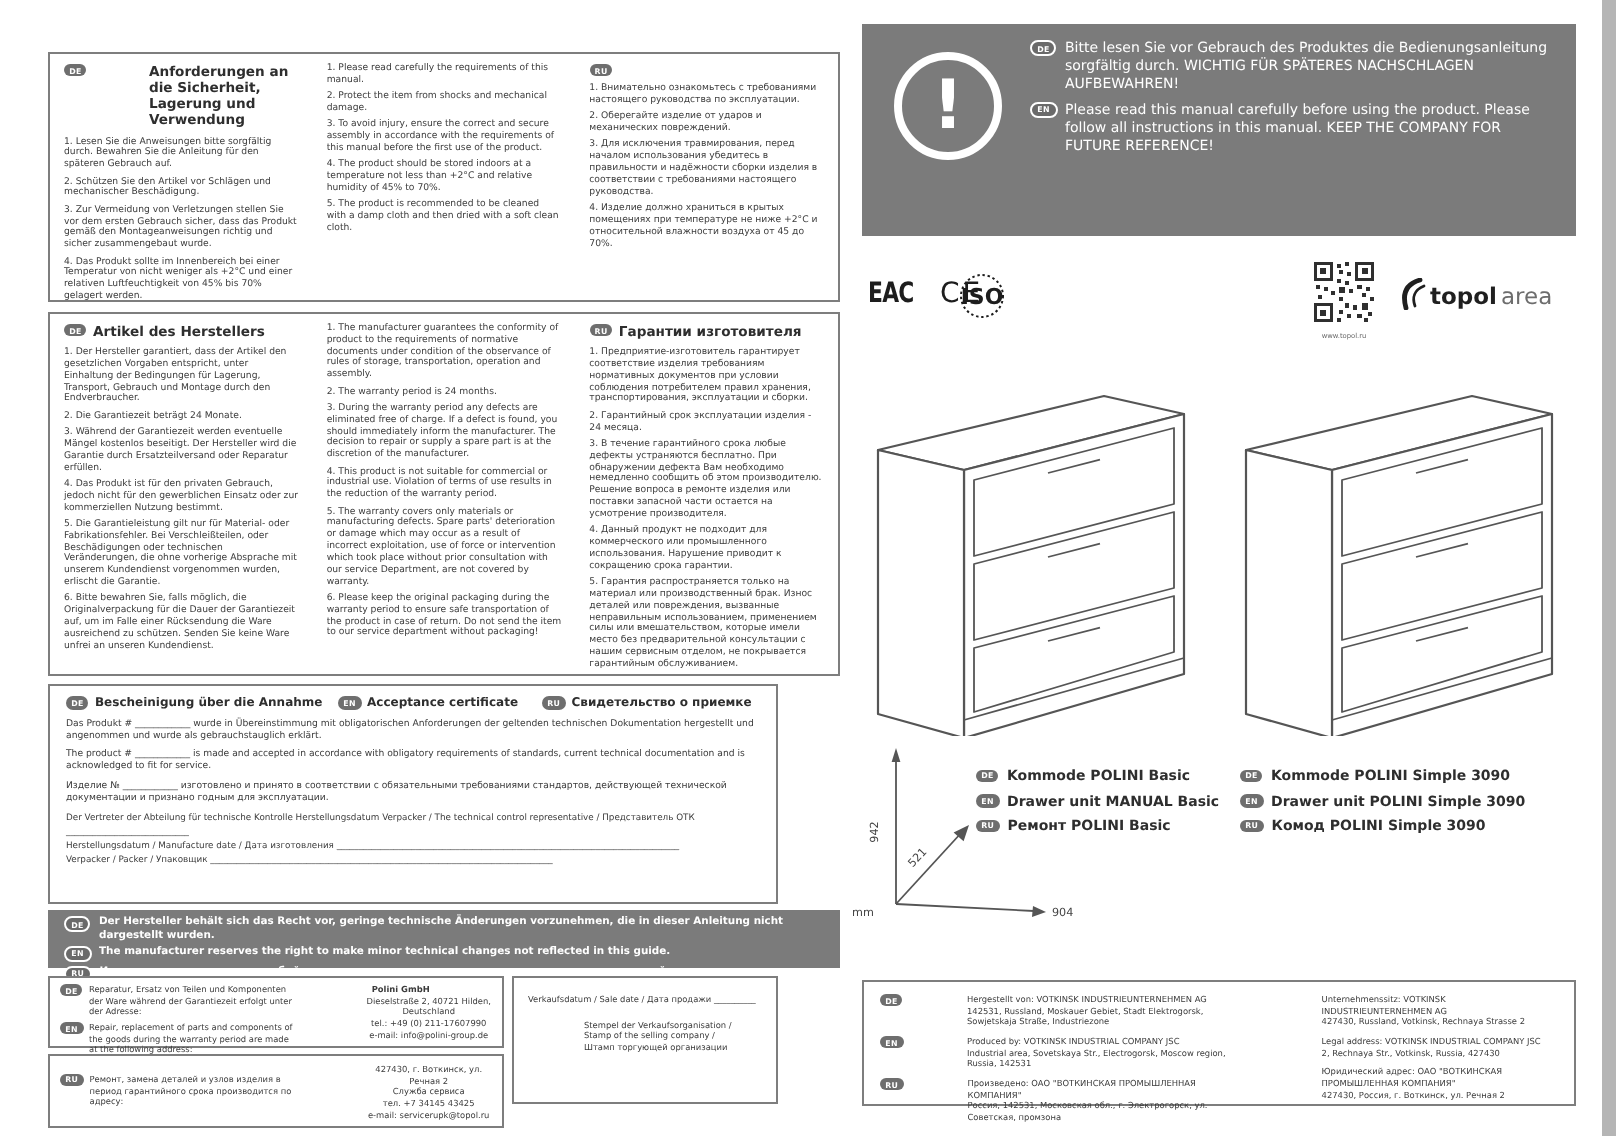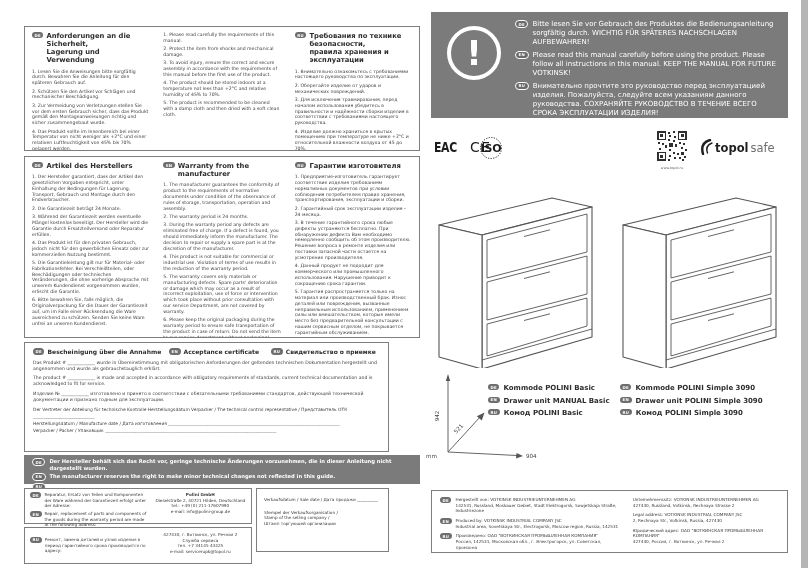"Anforderungen an die Sicherheit," .pre { margin-left: none -> 28px }
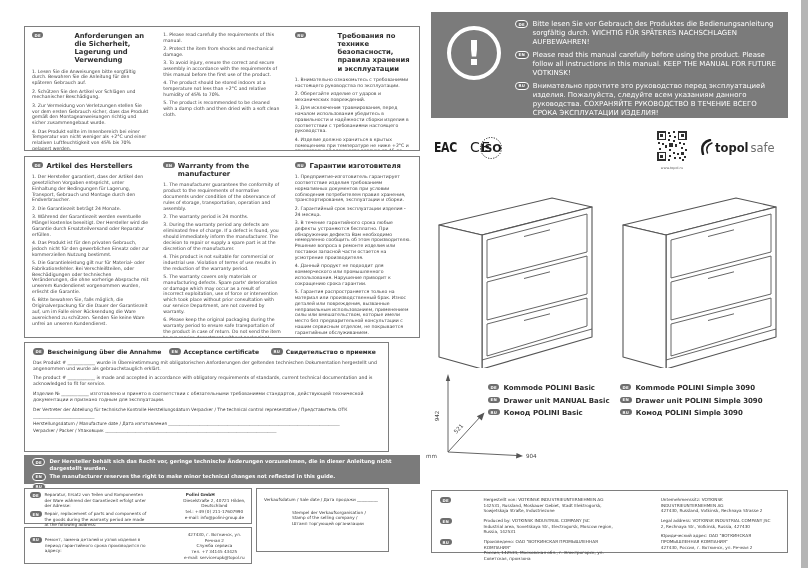"Требования по технике безопасности," div.sec-title { html: <div>Требования по технике безопасности, правила хранения и эксплуатации</div> -> none }
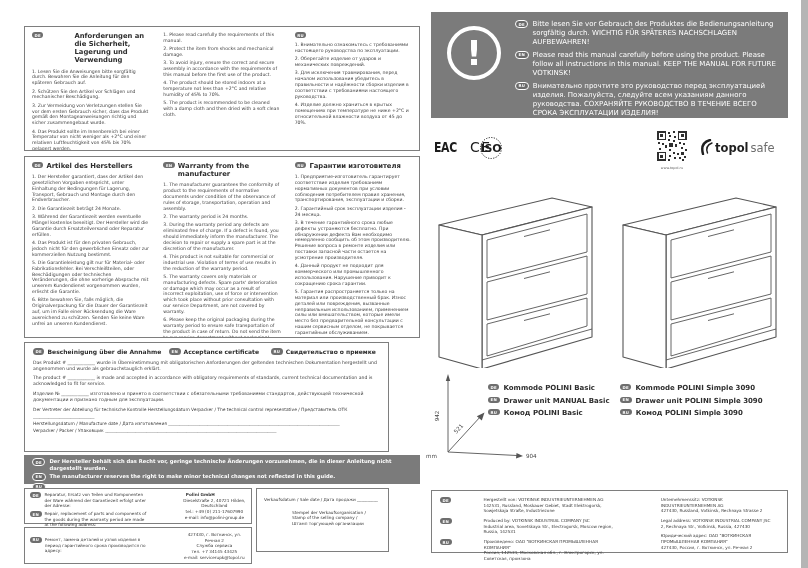"Please read this manual carefully" span.banner-text { text: MANUAL FOR FUTURE VOTKINSK -> COMPANY FOR FUTURE REFERENCE }
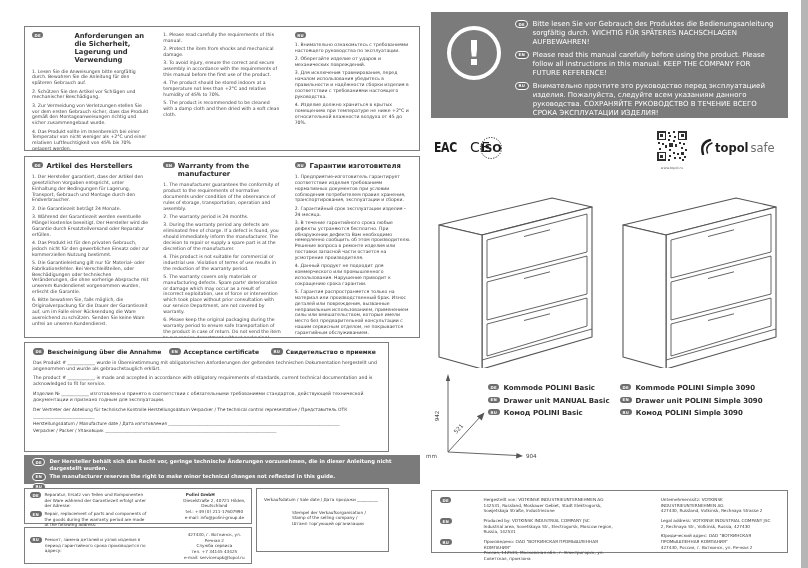"Внимательно прочтите это руководство" div.banner-row { html: <div> <span>RU</span> <span>Внимательно прочтите это руководство перед эксплуатацией изделия. Пожалуйста, следуйте всем указаниям данного руководства. СОХРАНЯЙТЕ РУКОВОДСТВО В ТЕЧЕНИЕ ВСЕГО СРОКА ЭКСПЛУАТАЦИИ ИЗДЕЛИЯ!</span> </div> -> none }
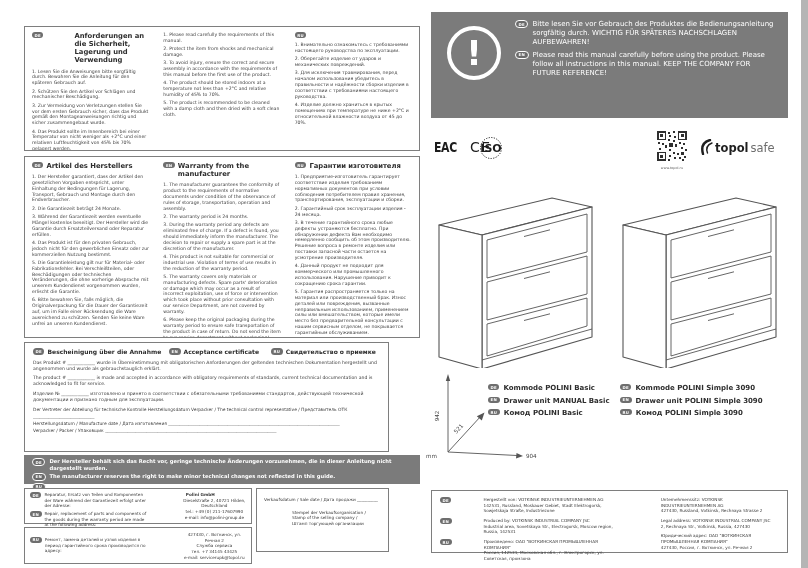"safe" span.brand-light { text: safe -> area }
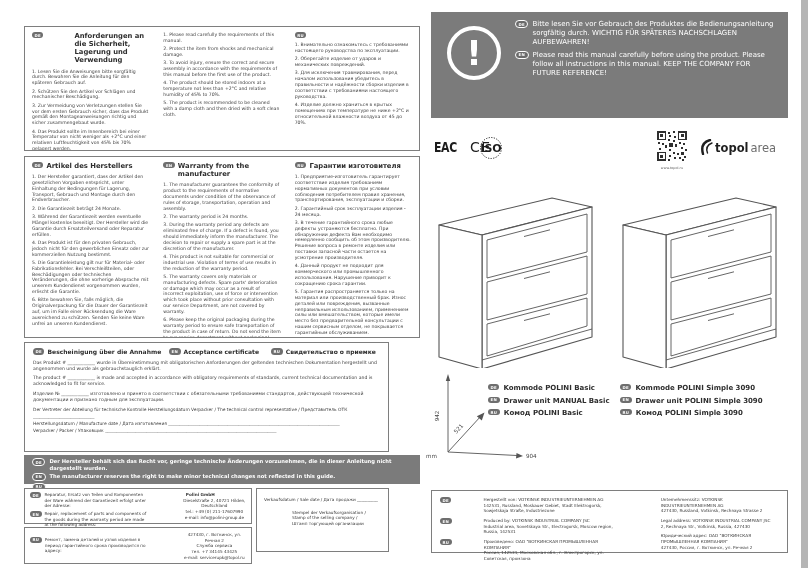"Warranty from the manufacturer" div.sec-head { html: <div> <span>EN</span> <div>Warranty from the manufacturer</div> </div> -> none }
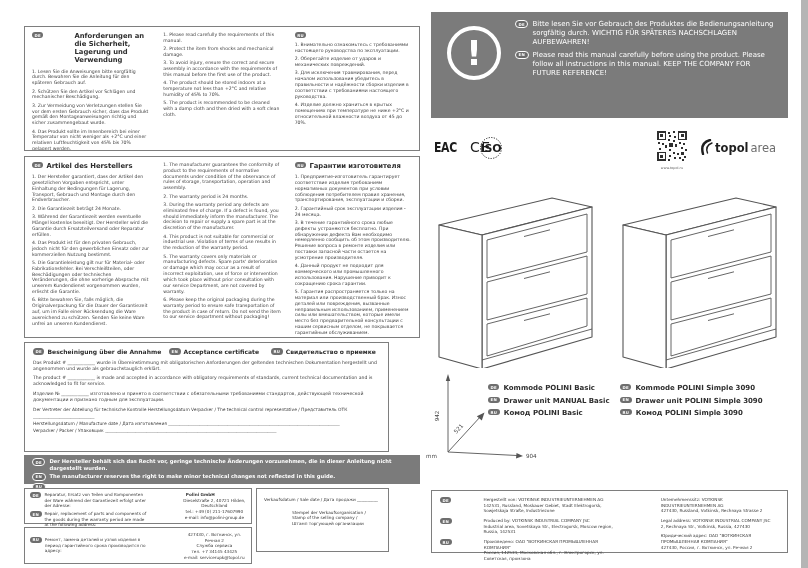"Kommode POLINI Basic" .caption-row { align-items: flex-start -> center }
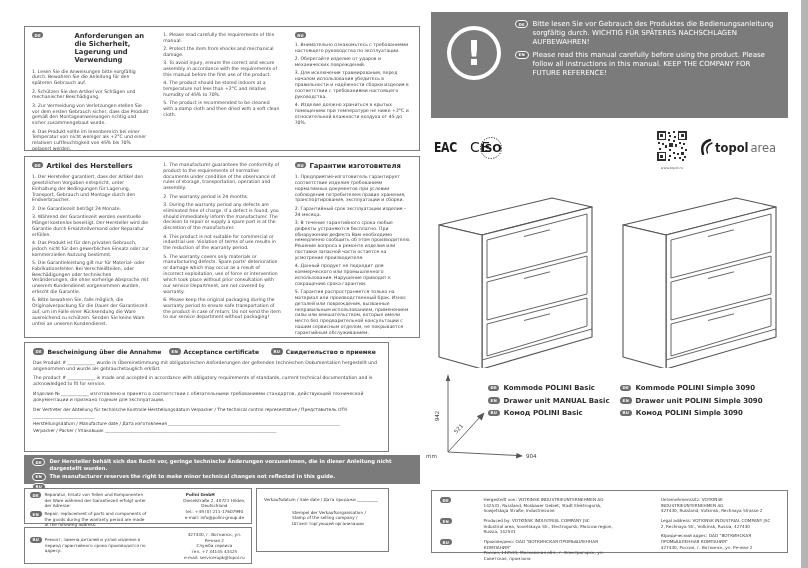"Комод POLINI Basic" span.caption-text { text: Комод -> Ремонт }
